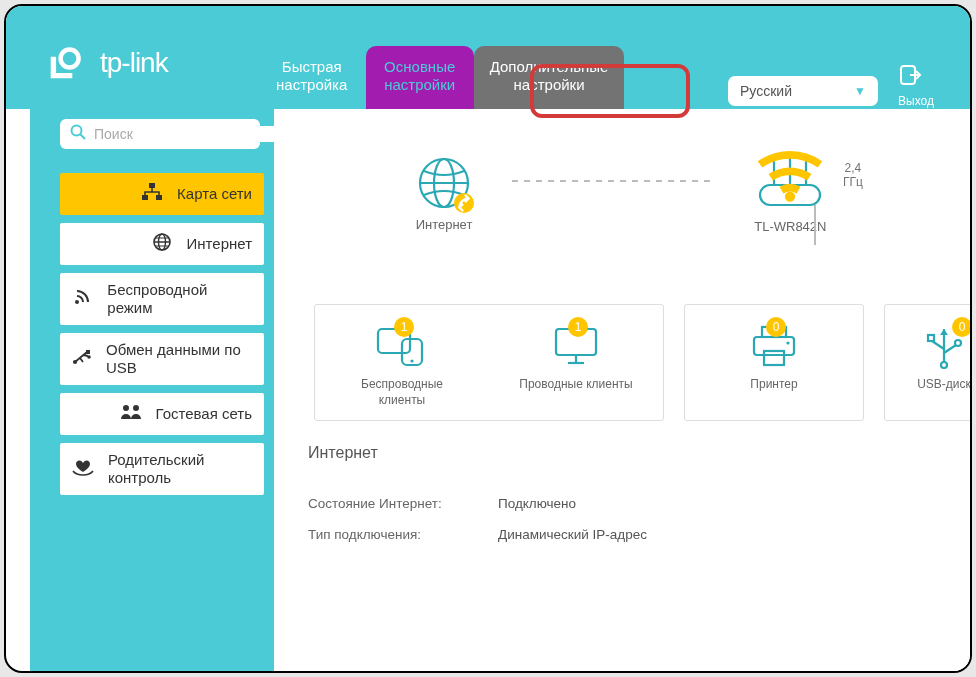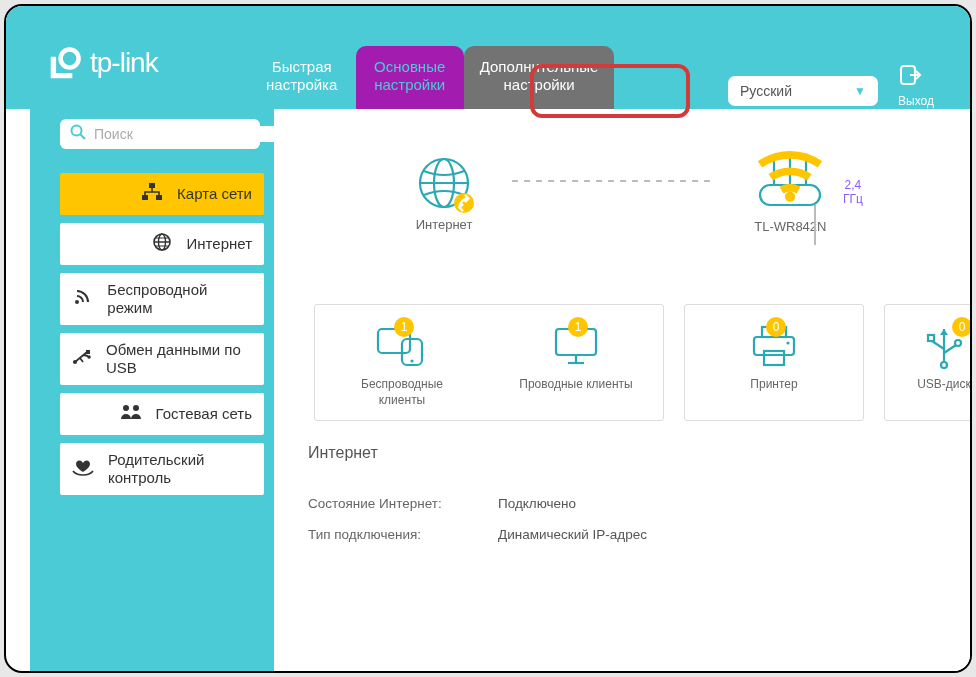"tp-link" .logo-area { gap: 6px -> 16px }
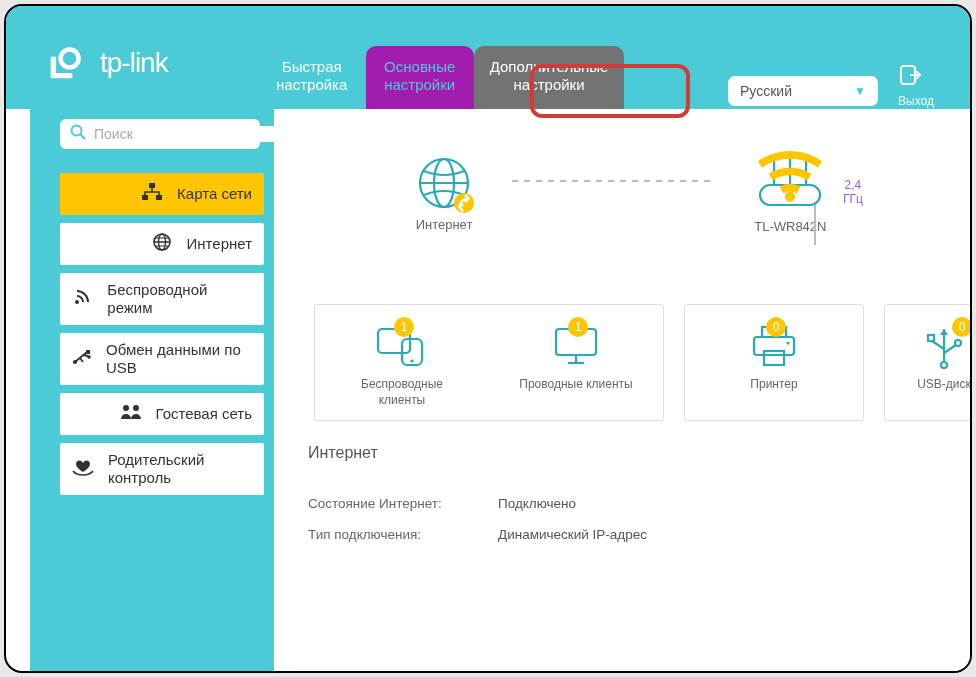"2,4 ГГц" .wifi-badge { align-items: flex-end -> center; color: #8b5cf6 -> #737373 }
